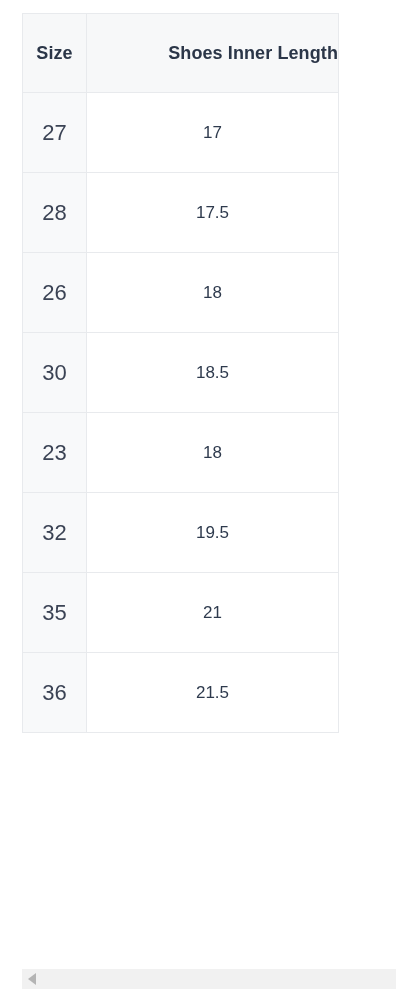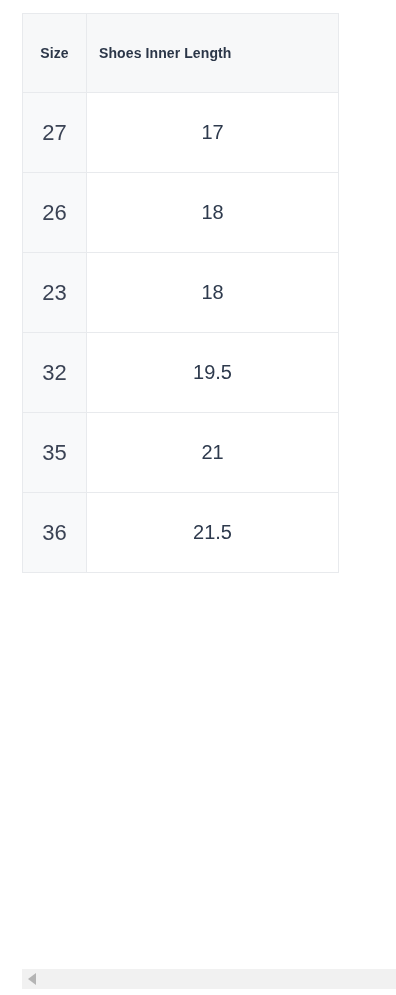"Size" table.size-table thead th { font-size: 14px -> 18px }
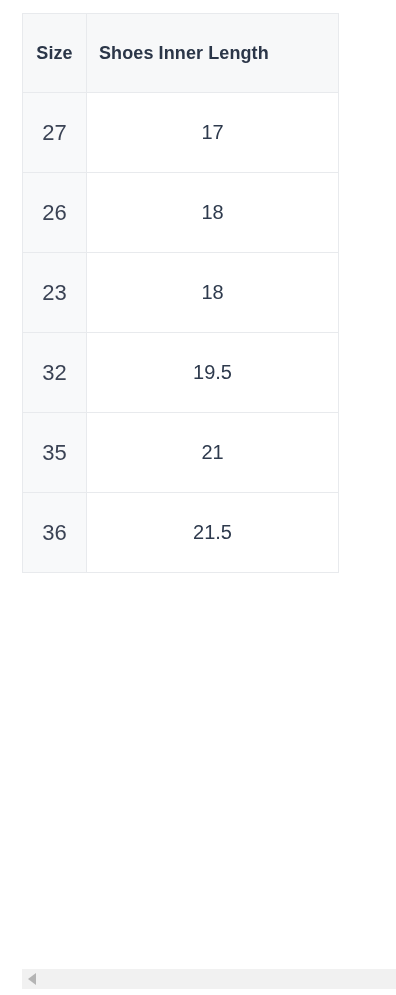"Shoes Inner Length" table.size-table thead th.th-len { text-align: left -> right }
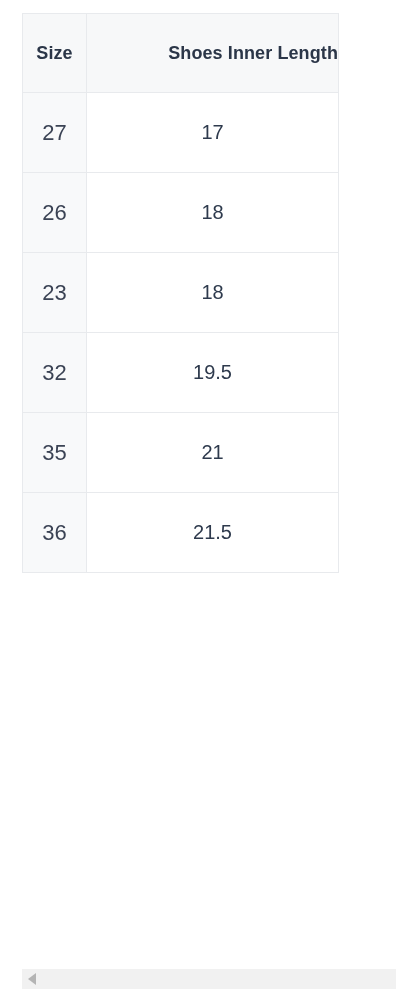"17" table.size-table tbody td.cell-len { font-size: 20px -> 17px }
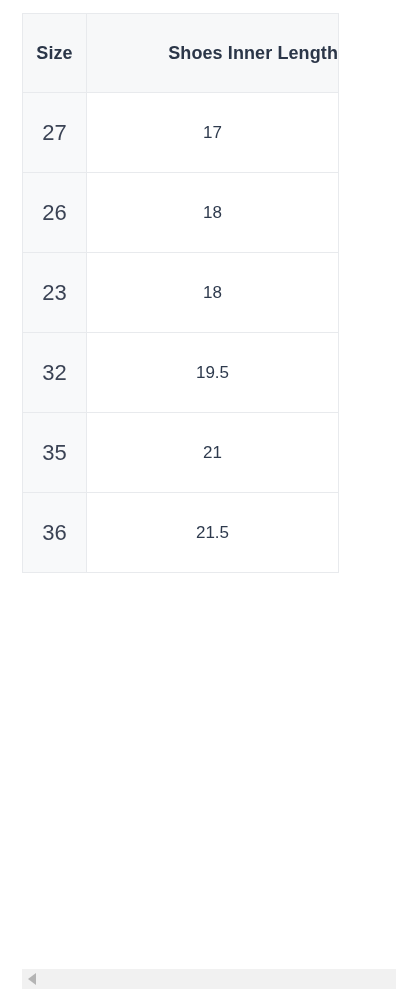"28" tr { html: none -> <tr> <td>28</td> <td>17.5</td> </tr> }
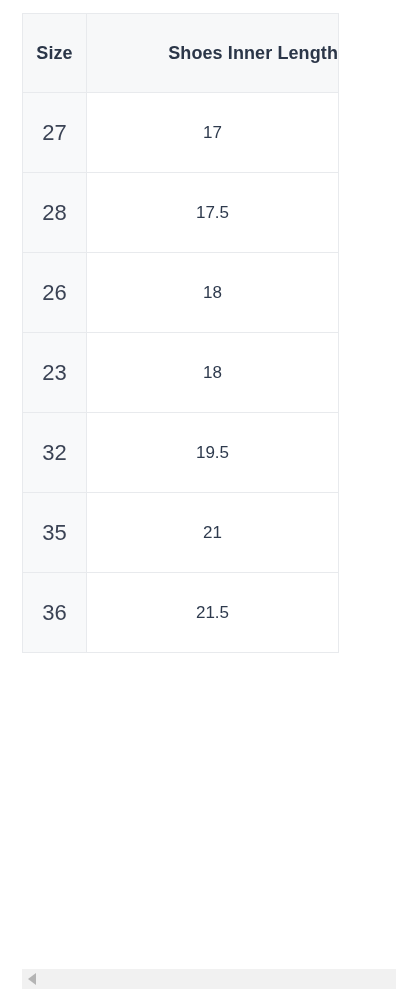"30" tr { html: none -> <tr> <td>30</td> <td>18.5</td> </tr> }
